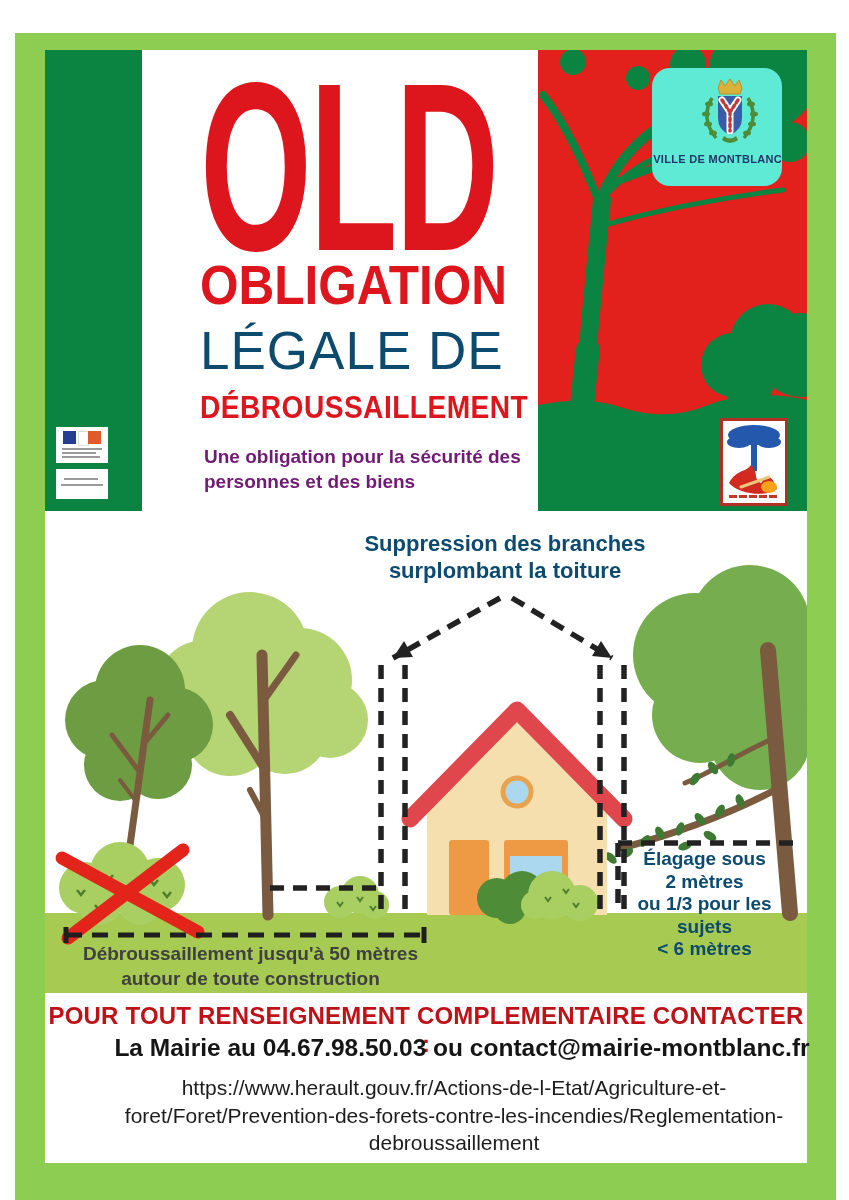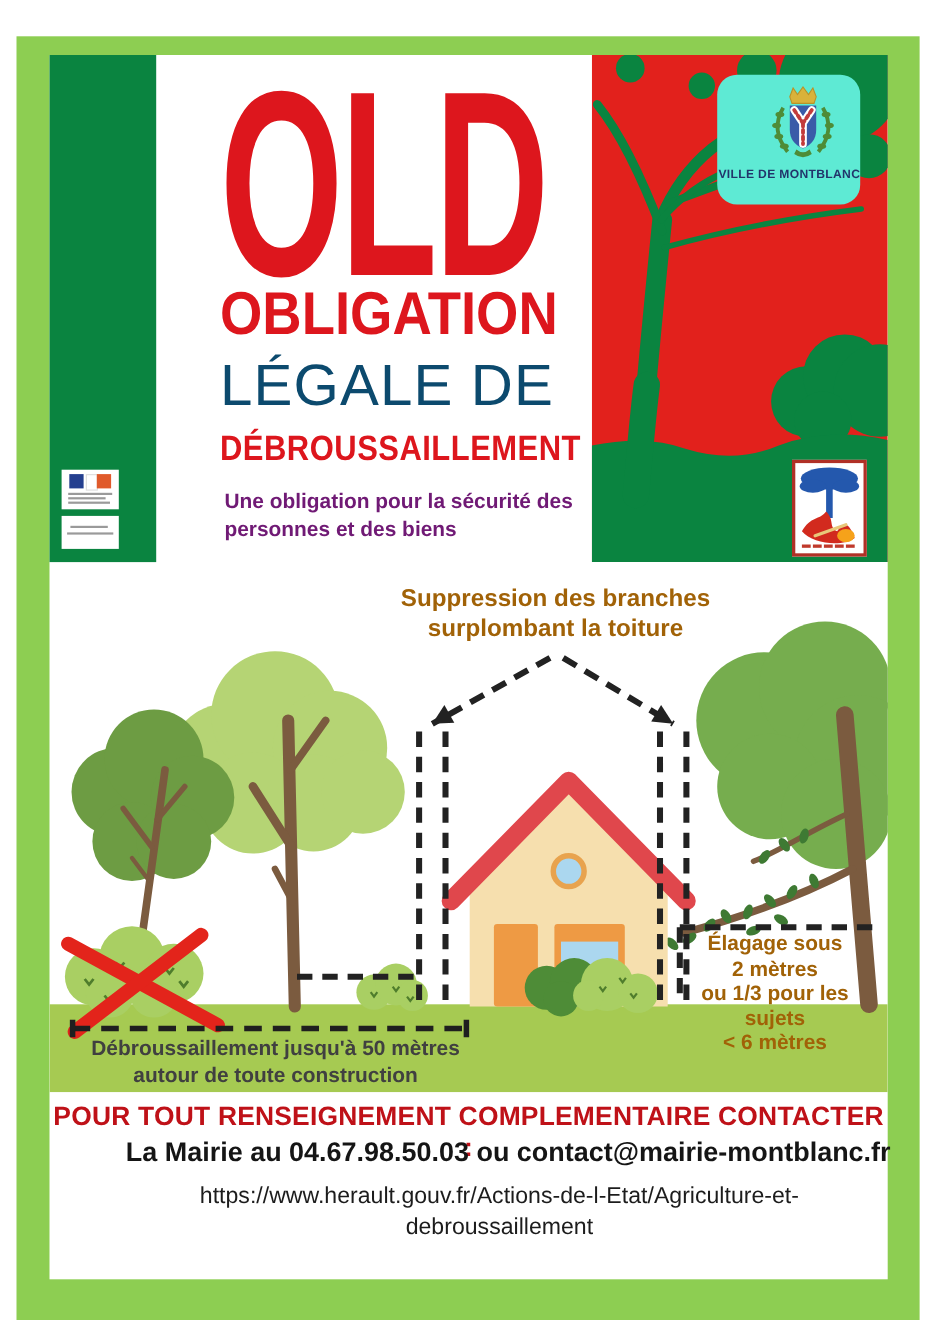"Suppression des branches" .note { color: #a16207 -> #0c4a6e }
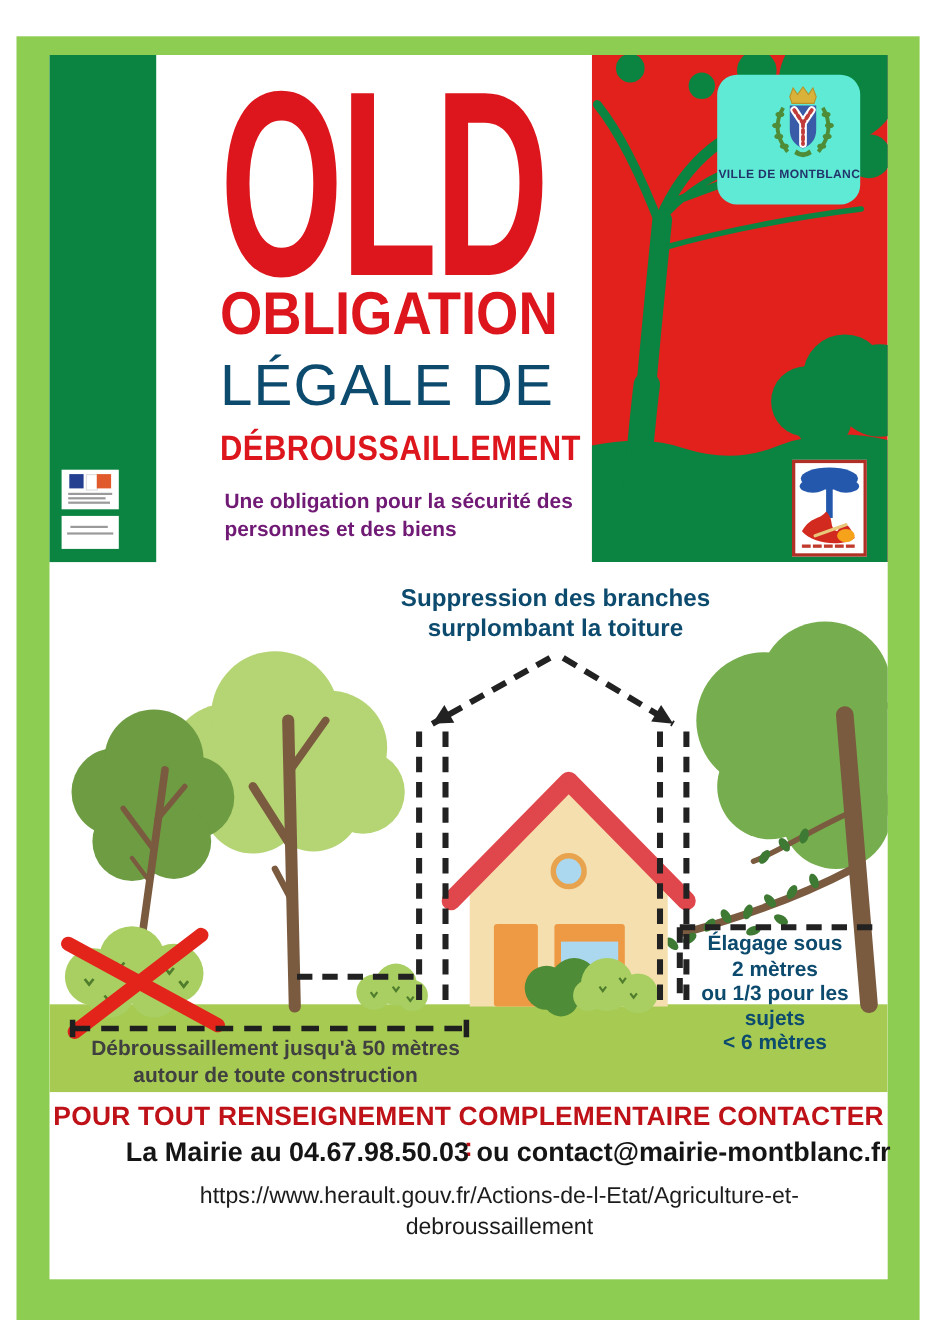"foret/Foret/Prevention-des-forets-contre" div { html: none -> <div>foret/Foret/Prevention-des-forets-contre-les-incendies/Reglementation-</div> }
